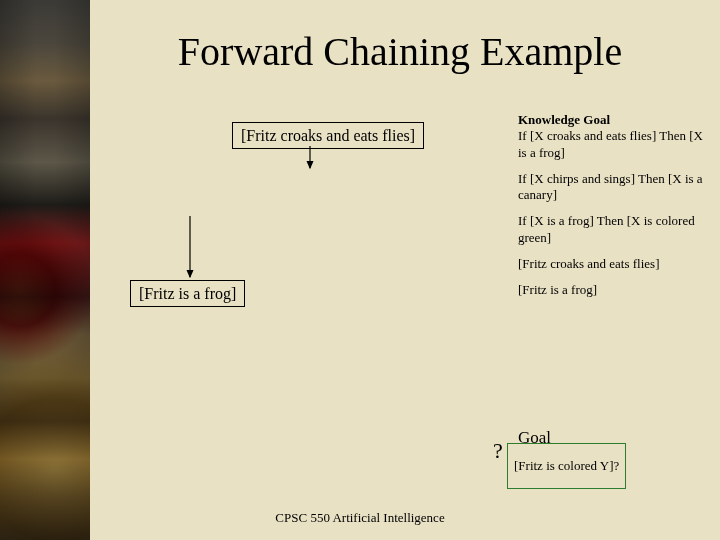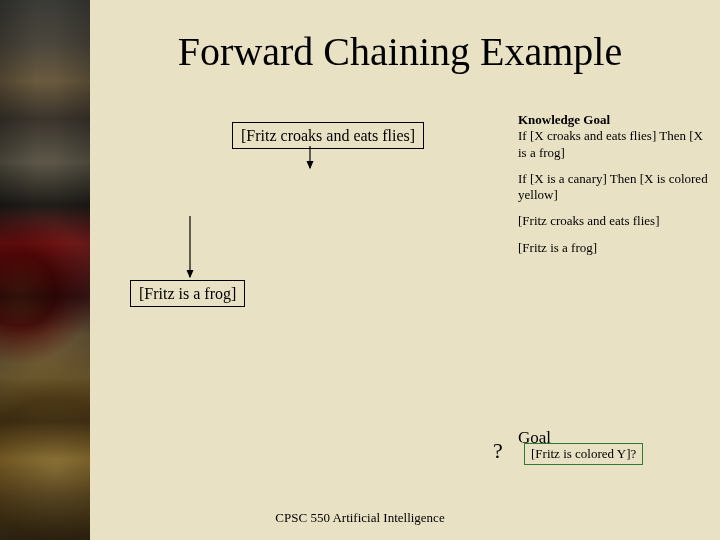"If [X chirps and sings]" div.p { html: none -> <div>If [X chirps and sings] Then [X is a canary]</div> }
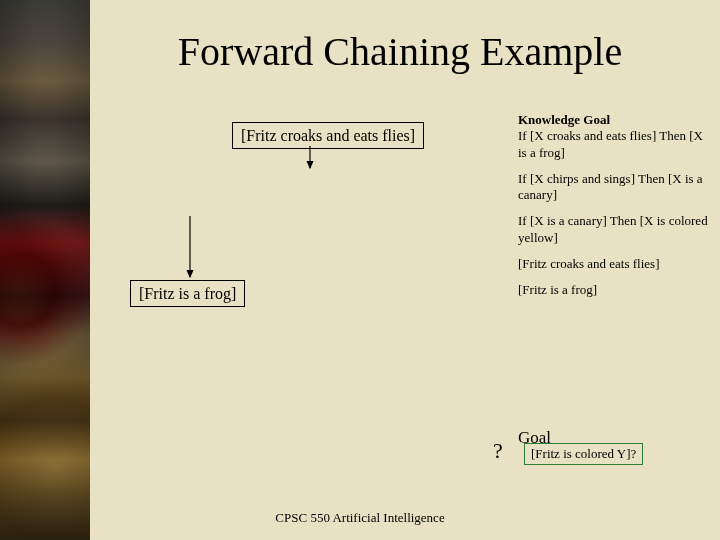"If [X is a frog]" div.p { html: none -> <div>If [X is a frog] Then [X is colored green]</div> }
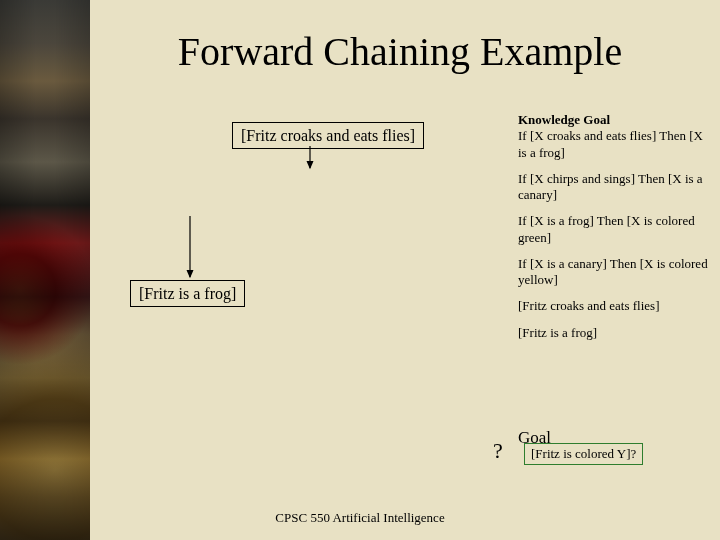"If [X is a canary]" div.p { html: <div>If [X is a canary] Then [X is colored yellow]</div> -> none }
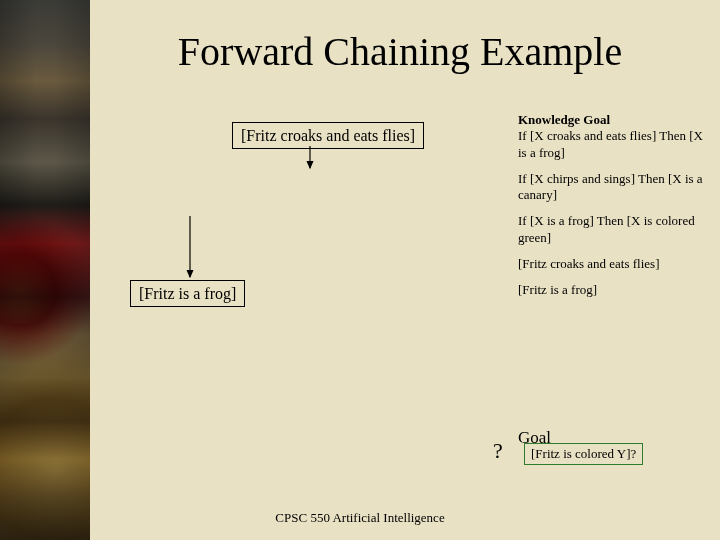"[Fritz is colored Y]?" .goal-box { left: 524px -> 507px; padding: 2px 6px -> 14px 6px }
